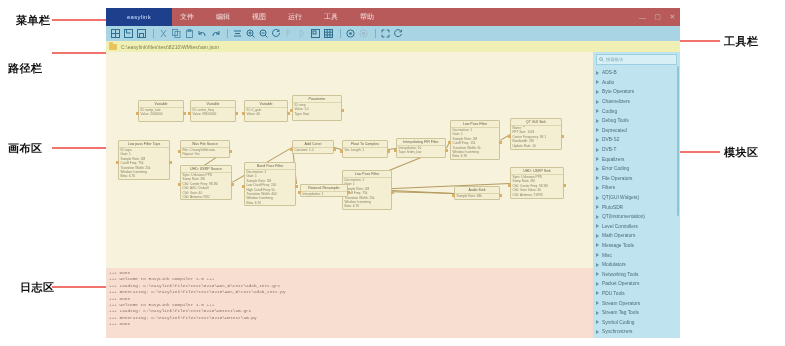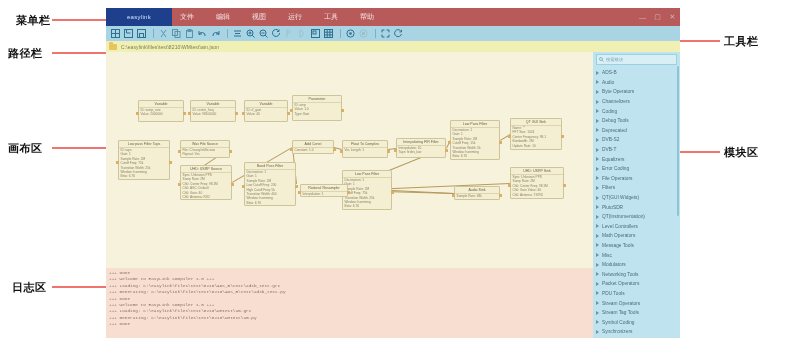"路径栏" div.anno { top: 46px -> 61px }
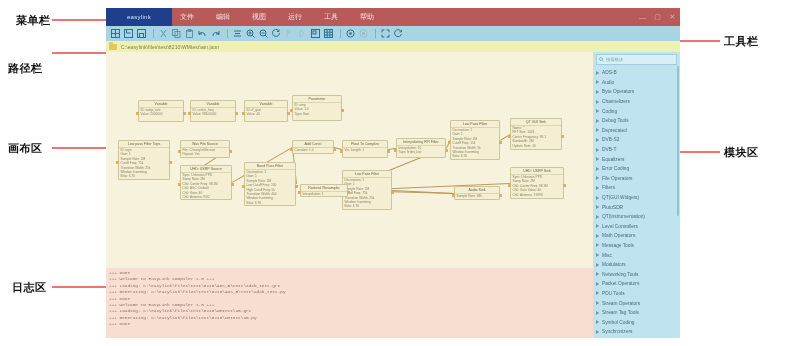"日志区" div.anno { left: 12px -> 20px }
